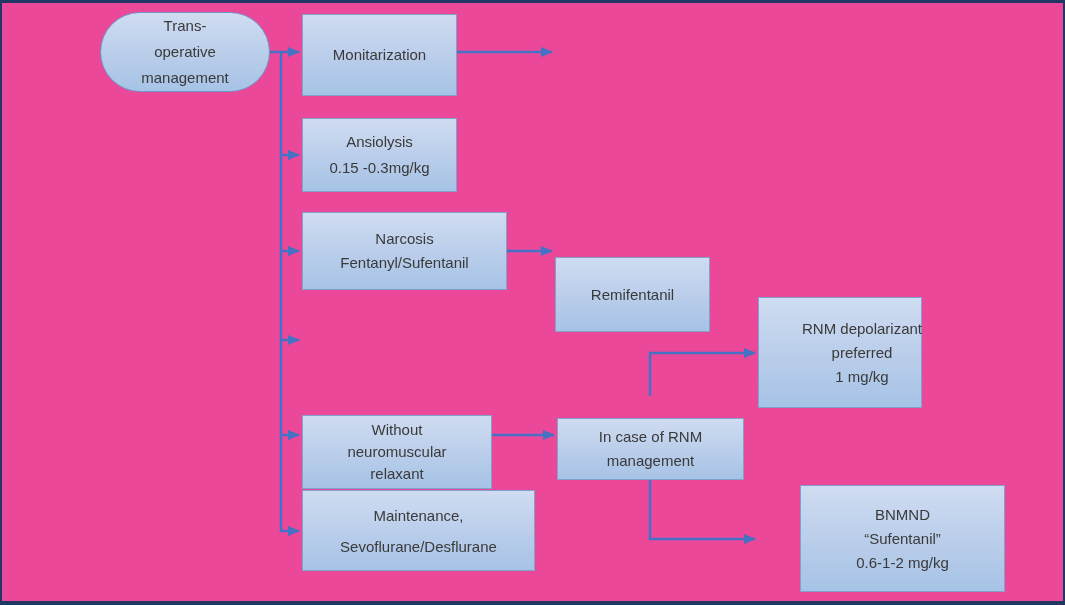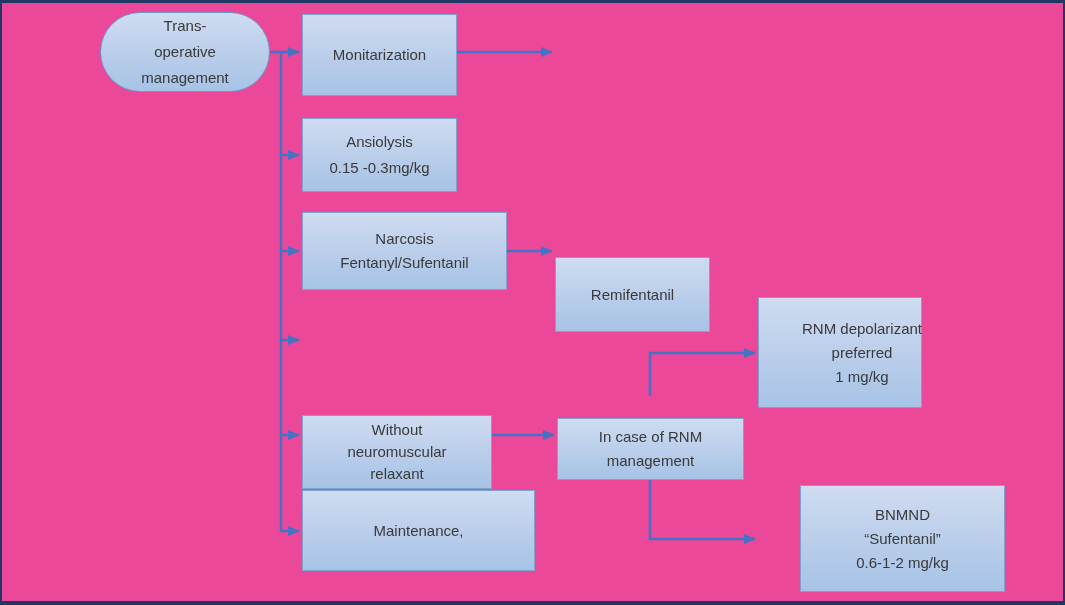"Sevoflurane/Desflurane" span { html: none -> <span>Sevoflurane/Desflurane</span> }
